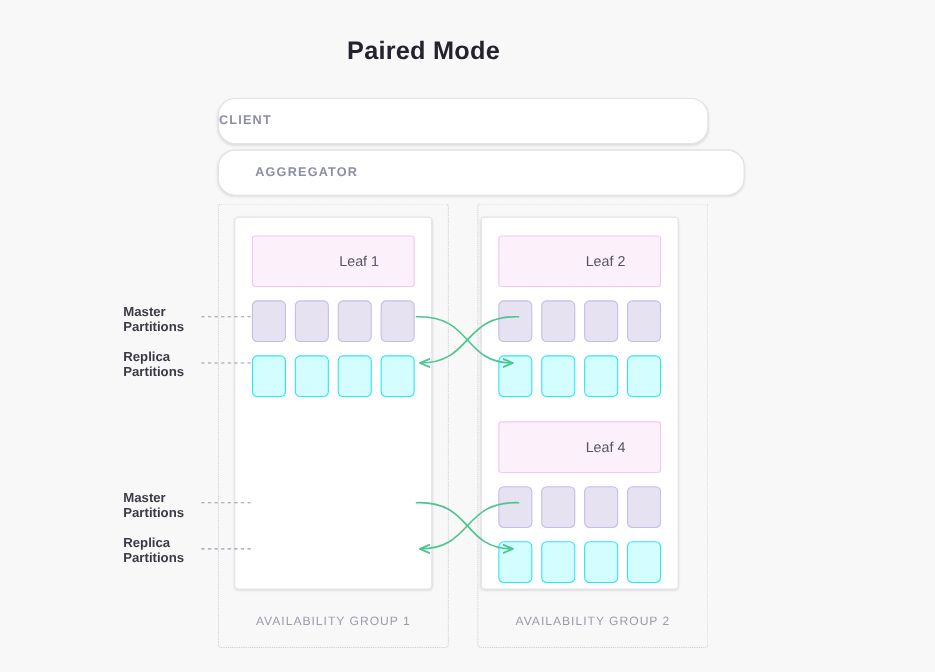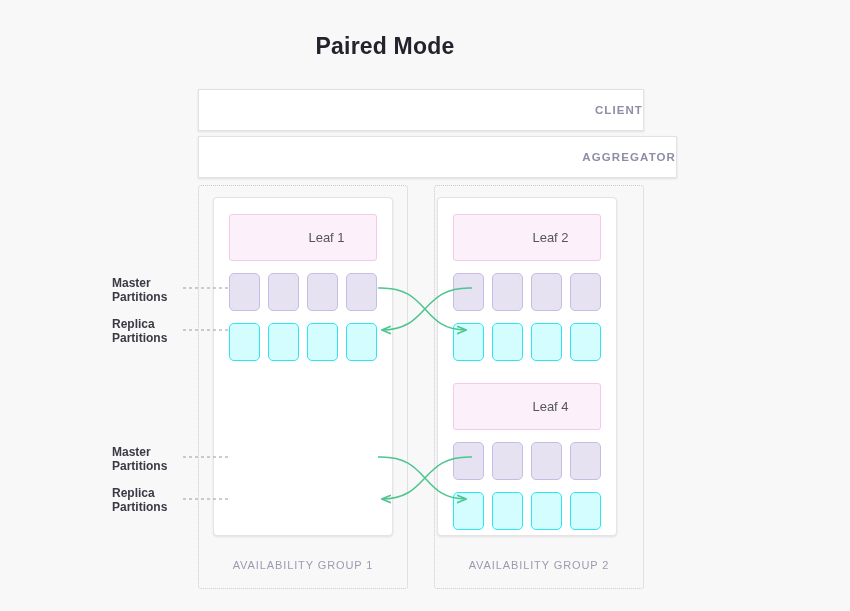"CLIENT" .topbar { border-radius: 0 -> 16px; justify-content: flex-end -> flex-start }
